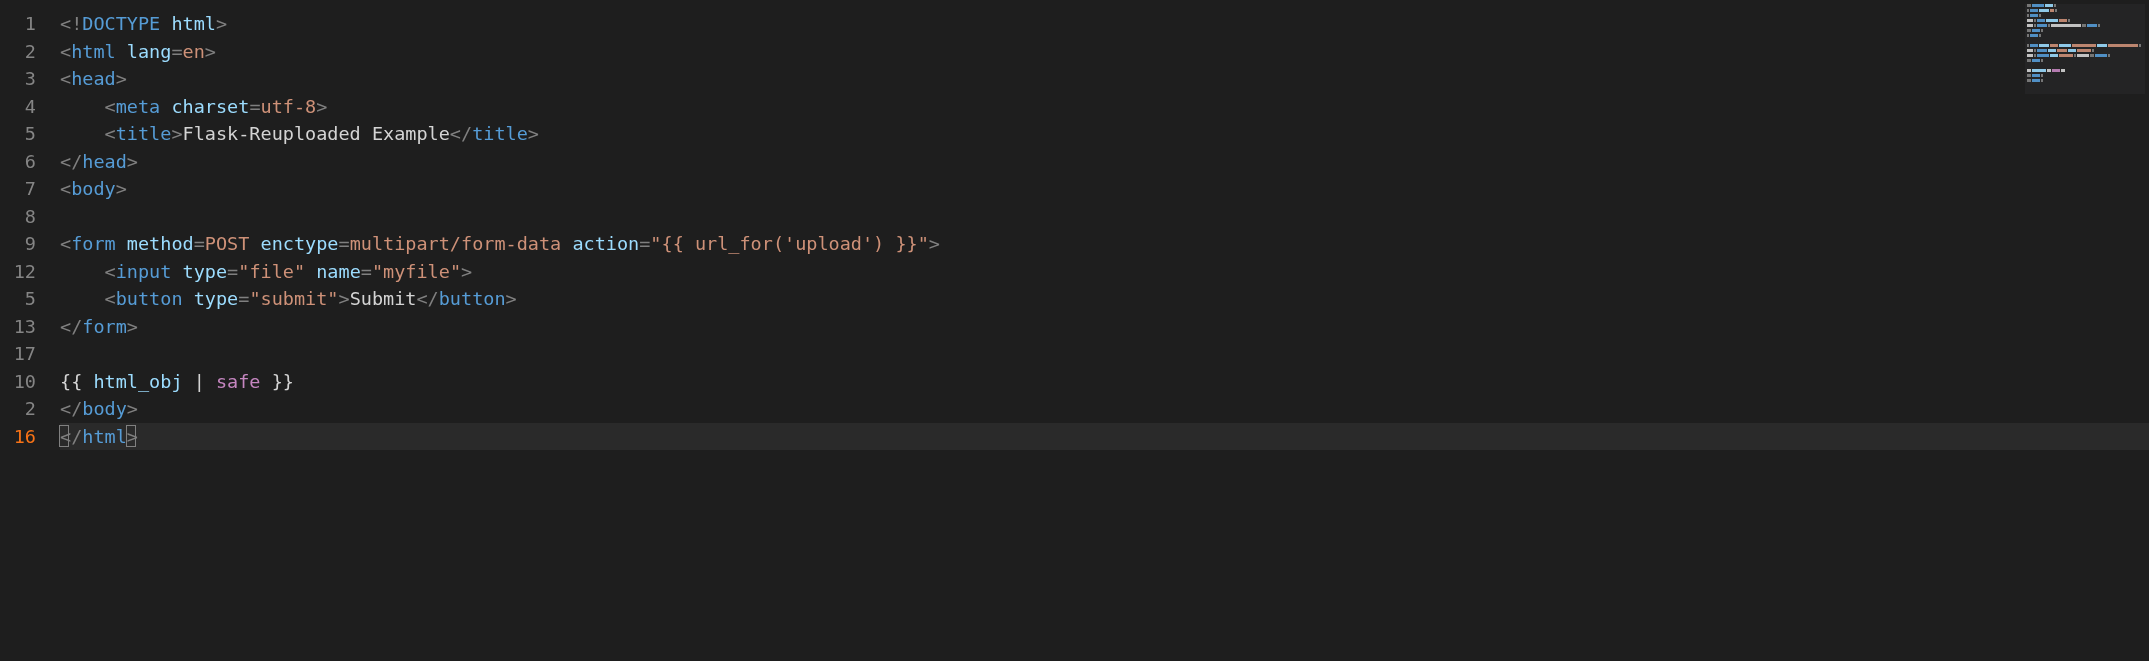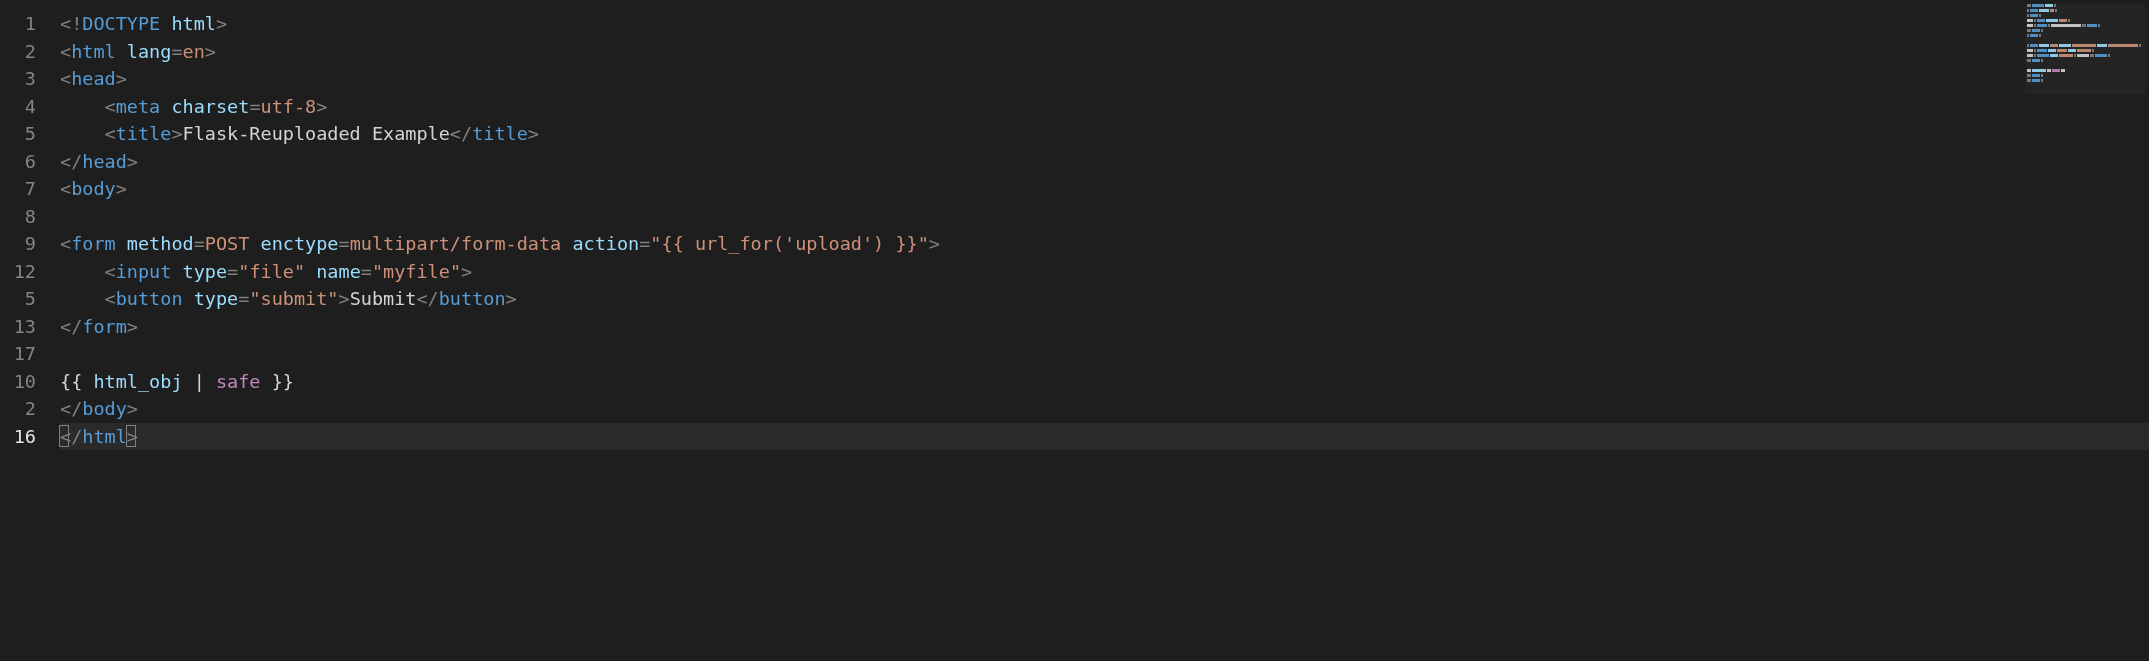"16" .gutter .ln.active { color: #e5e5e5 -> #f97316 }
